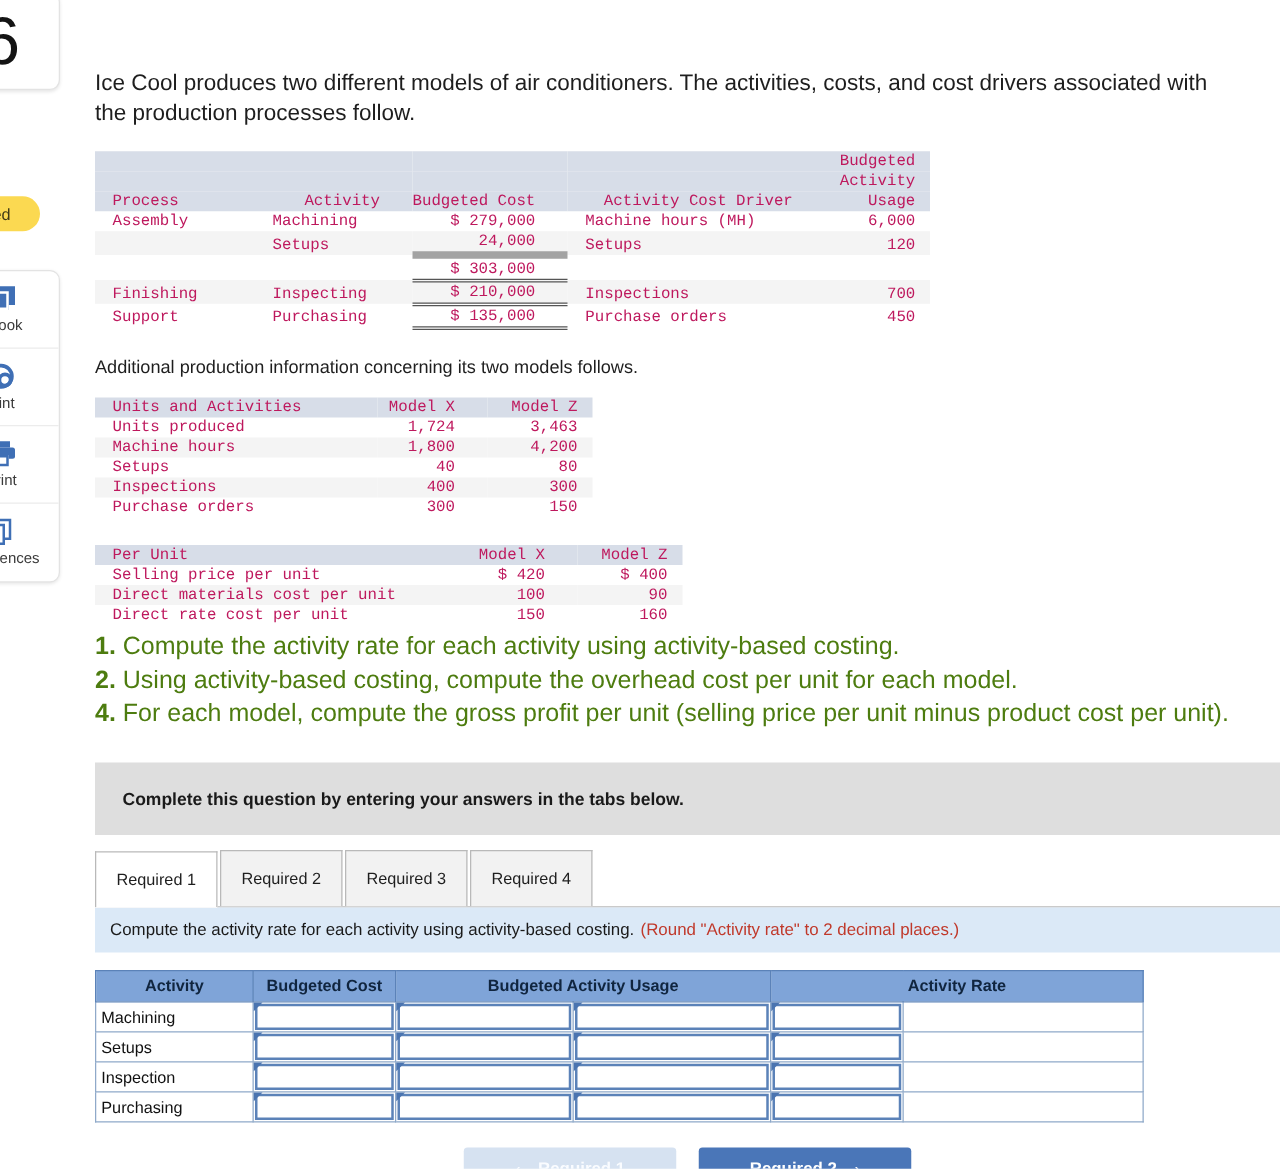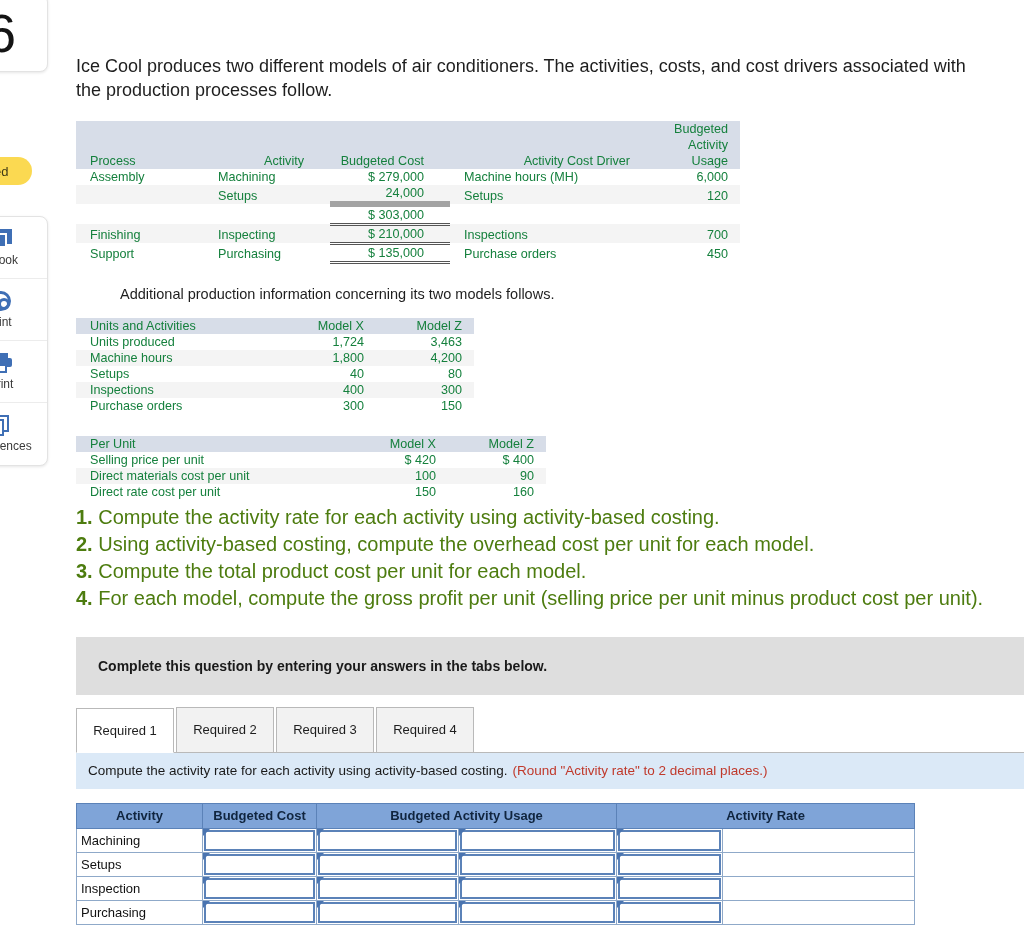"Budgeted" .mono-tbl { color: #15803d -> #be185d; font-family: Liberation Sans, sans-serif -> Liberation Mono, monospace }
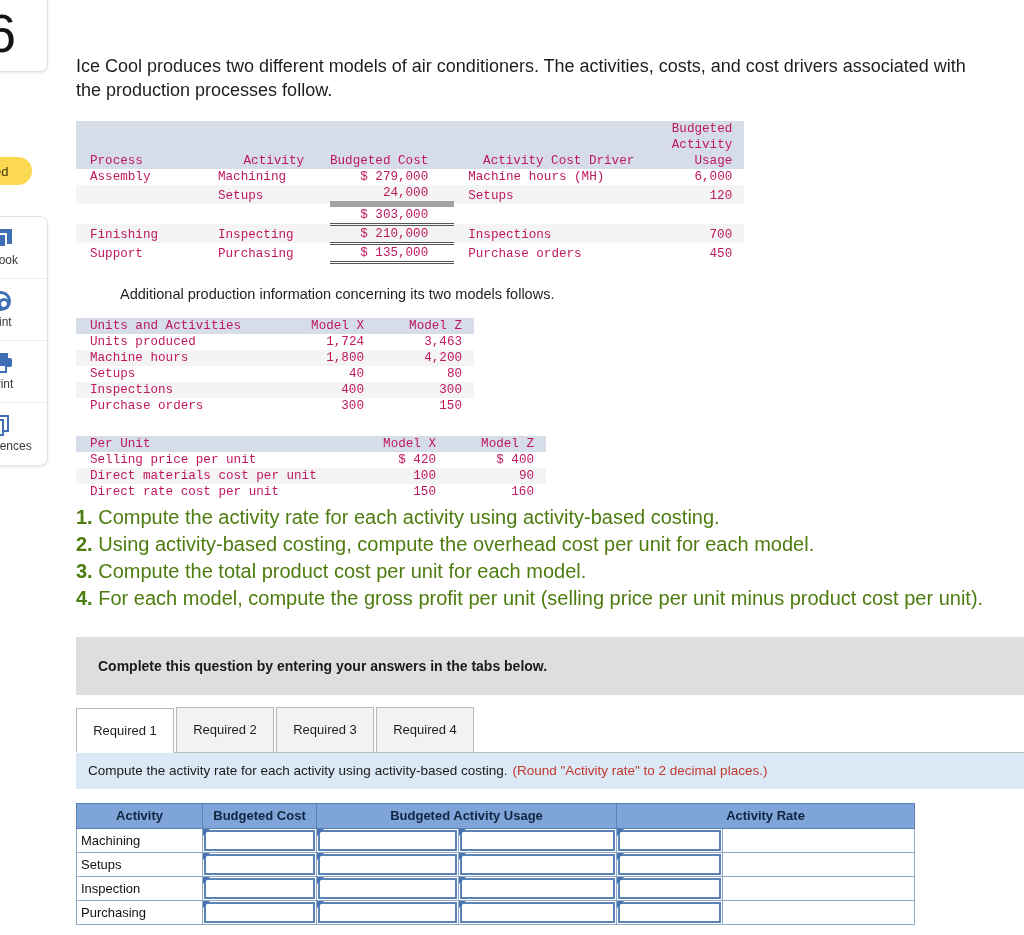"Additional production information" .midtext { margin-left: 44px -> none }
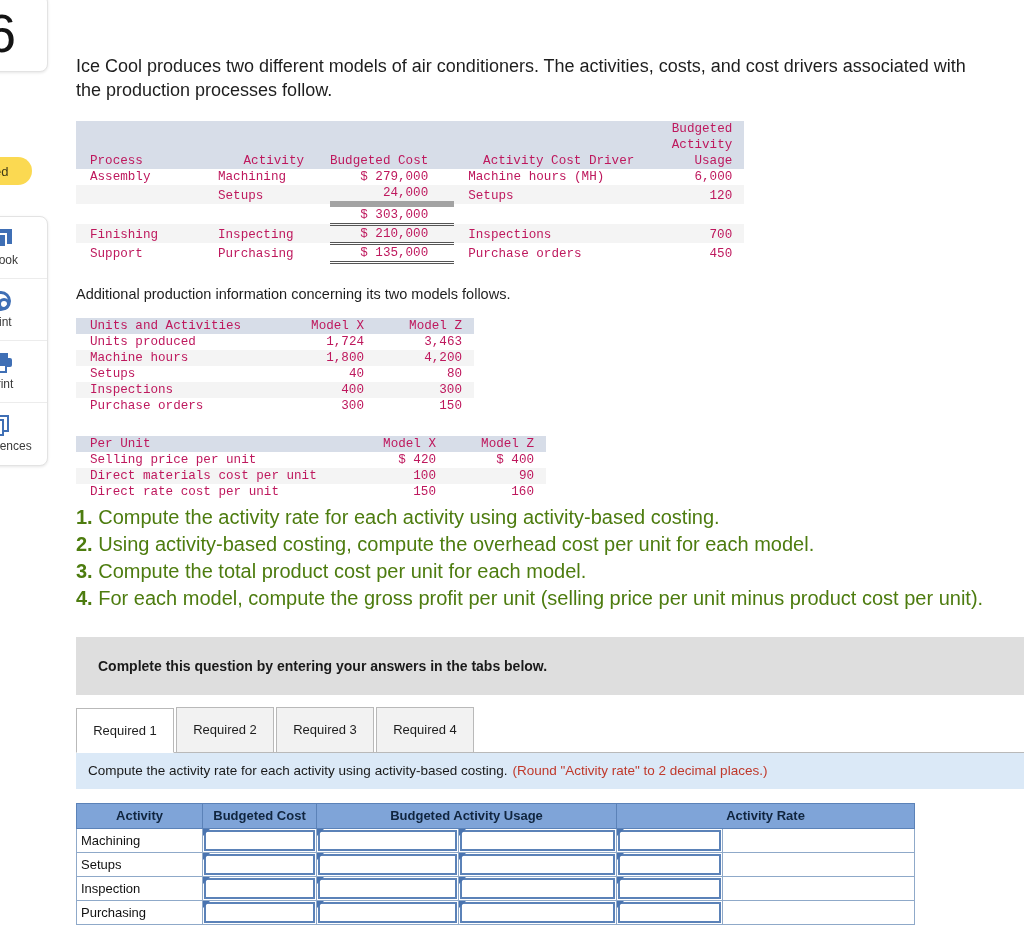"3. Compute the total product" div { html: <div><b>3.</b> <span>Compute the total product cost per unit for each model.</span></div> -> none }
